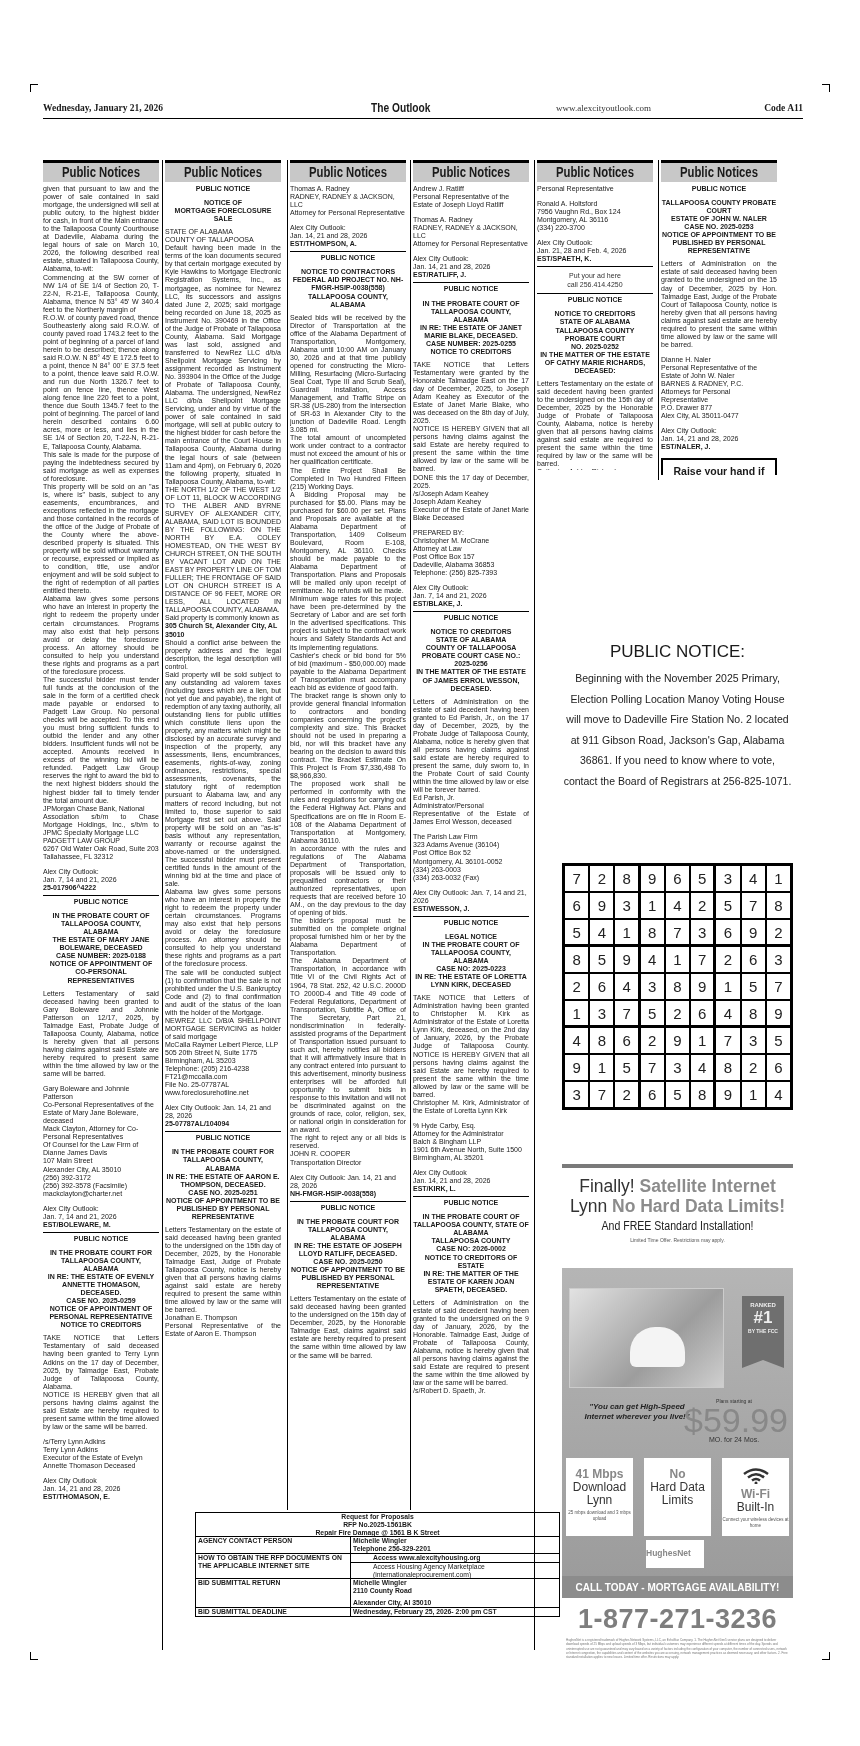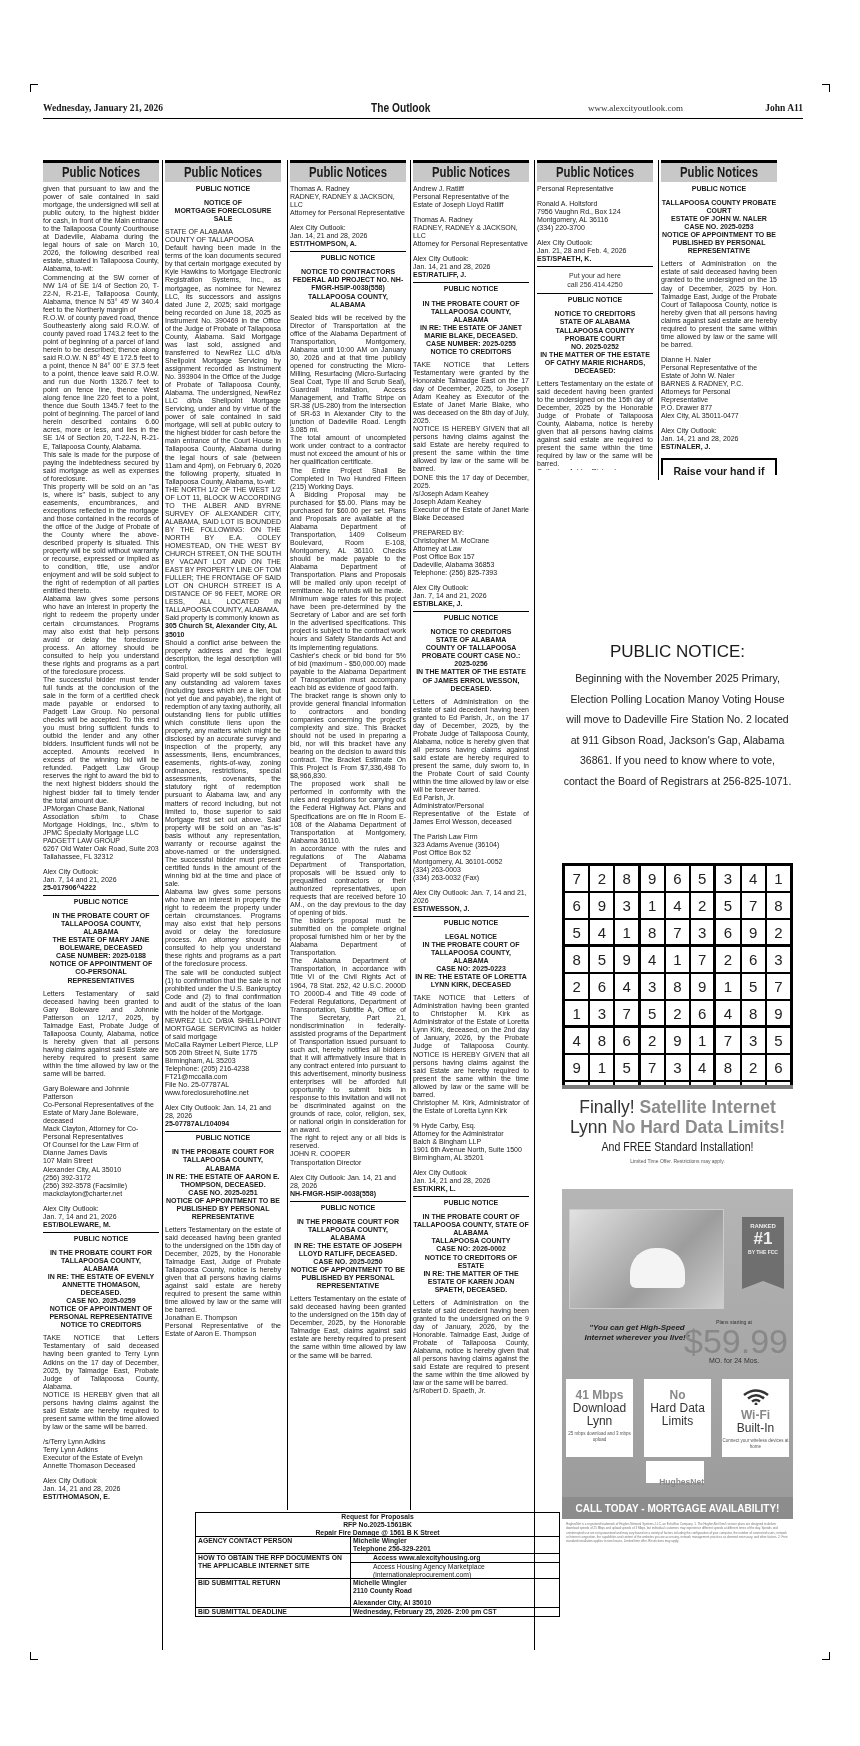"www.alexcityoutlook.com" .masthead .url { margin-left: 32px -> none }
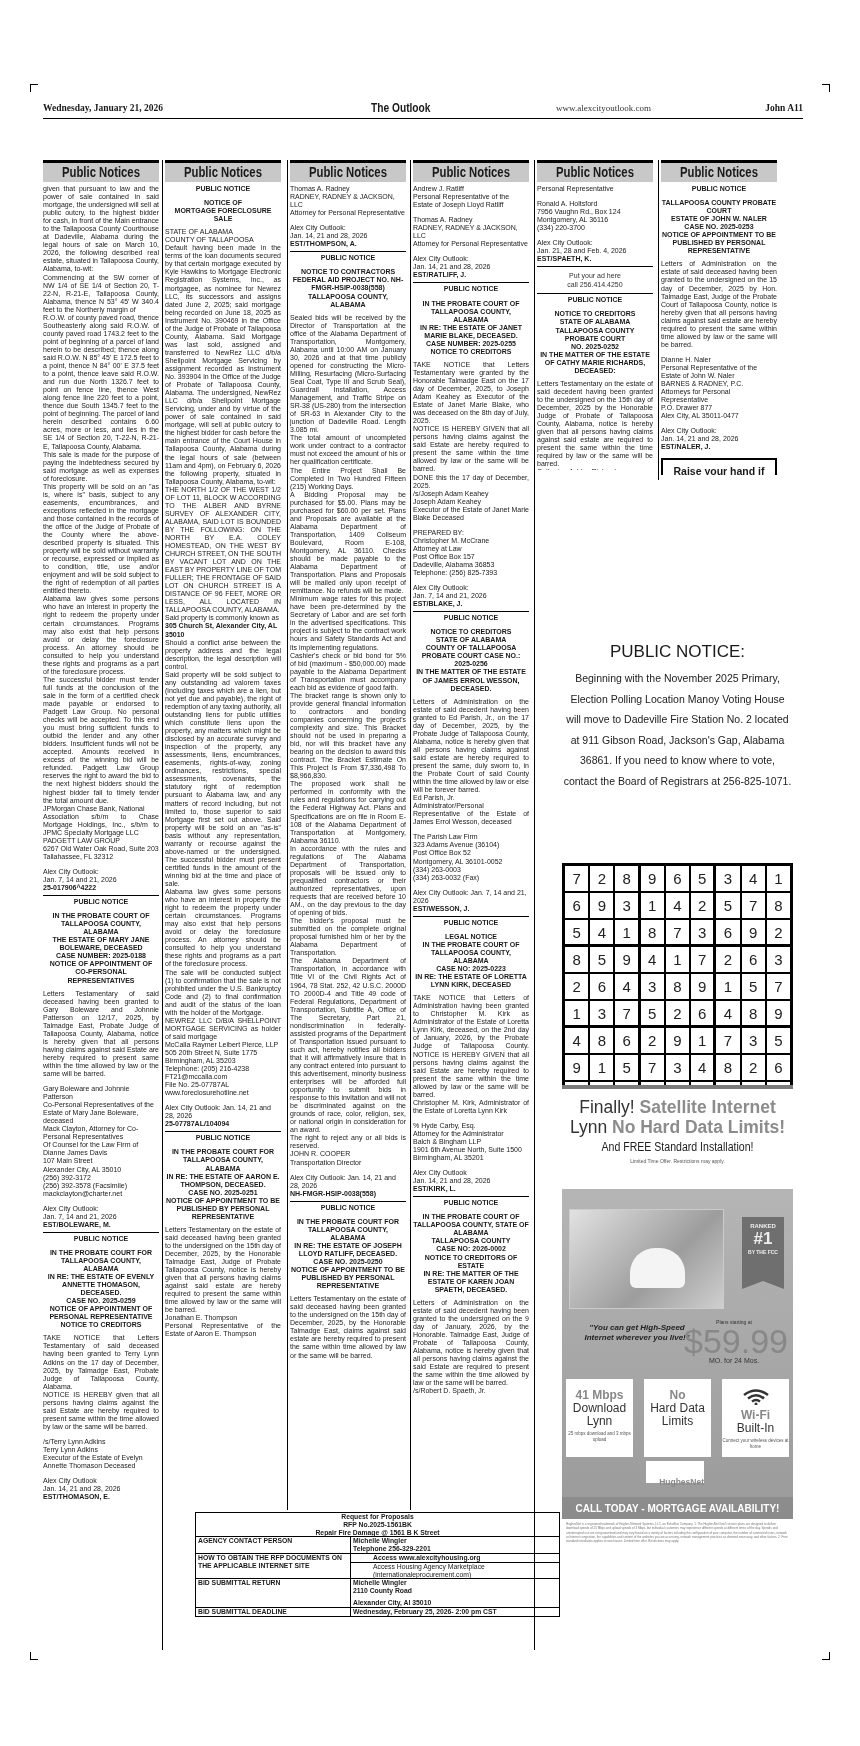"John A11" span.page { text: John -> Code }
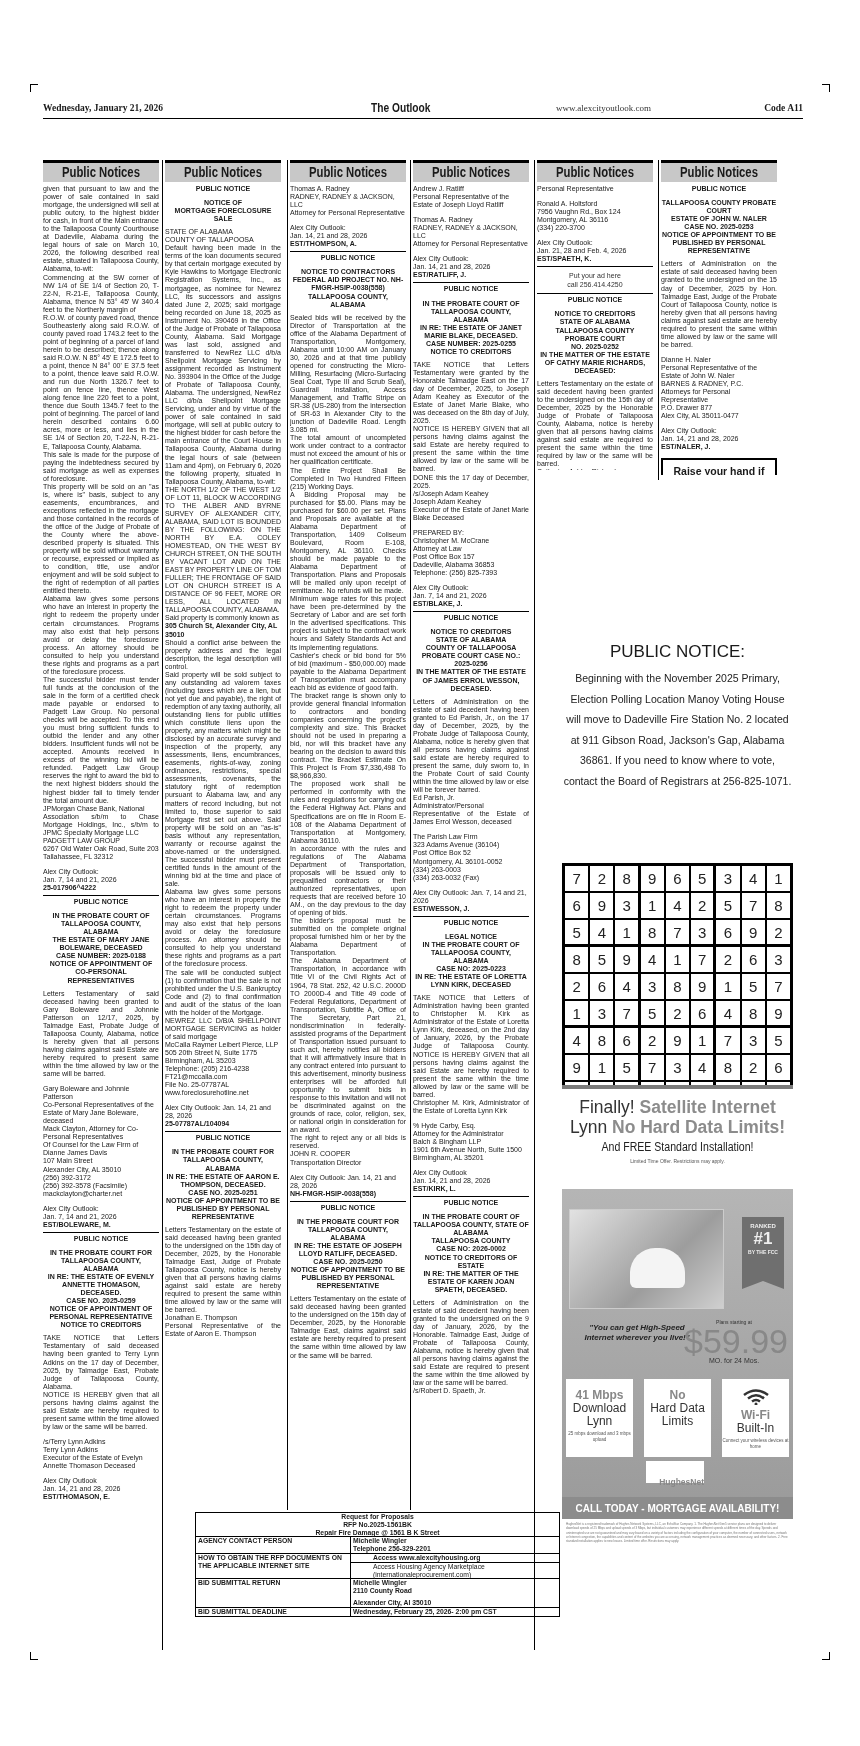"Finally! Satellite Internet" .ad { top: 1085px -> 1164px }
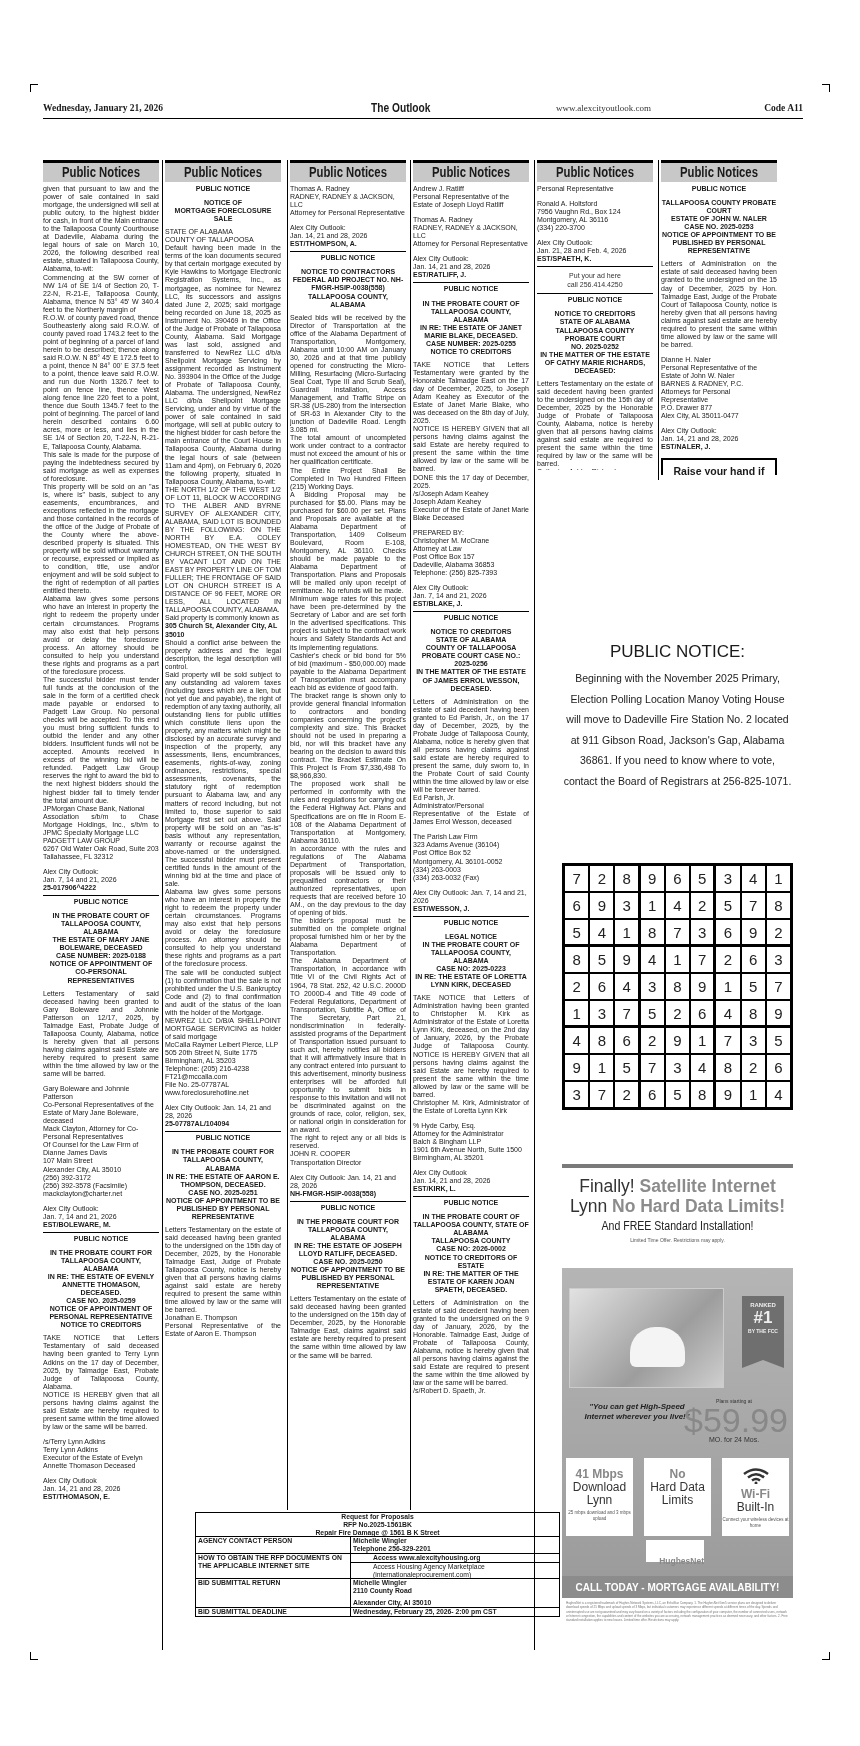"HughesNet" .ad .hughes { height: 22px -> 28px; padding-top: 16px -> 8px; text-align: right -> left }
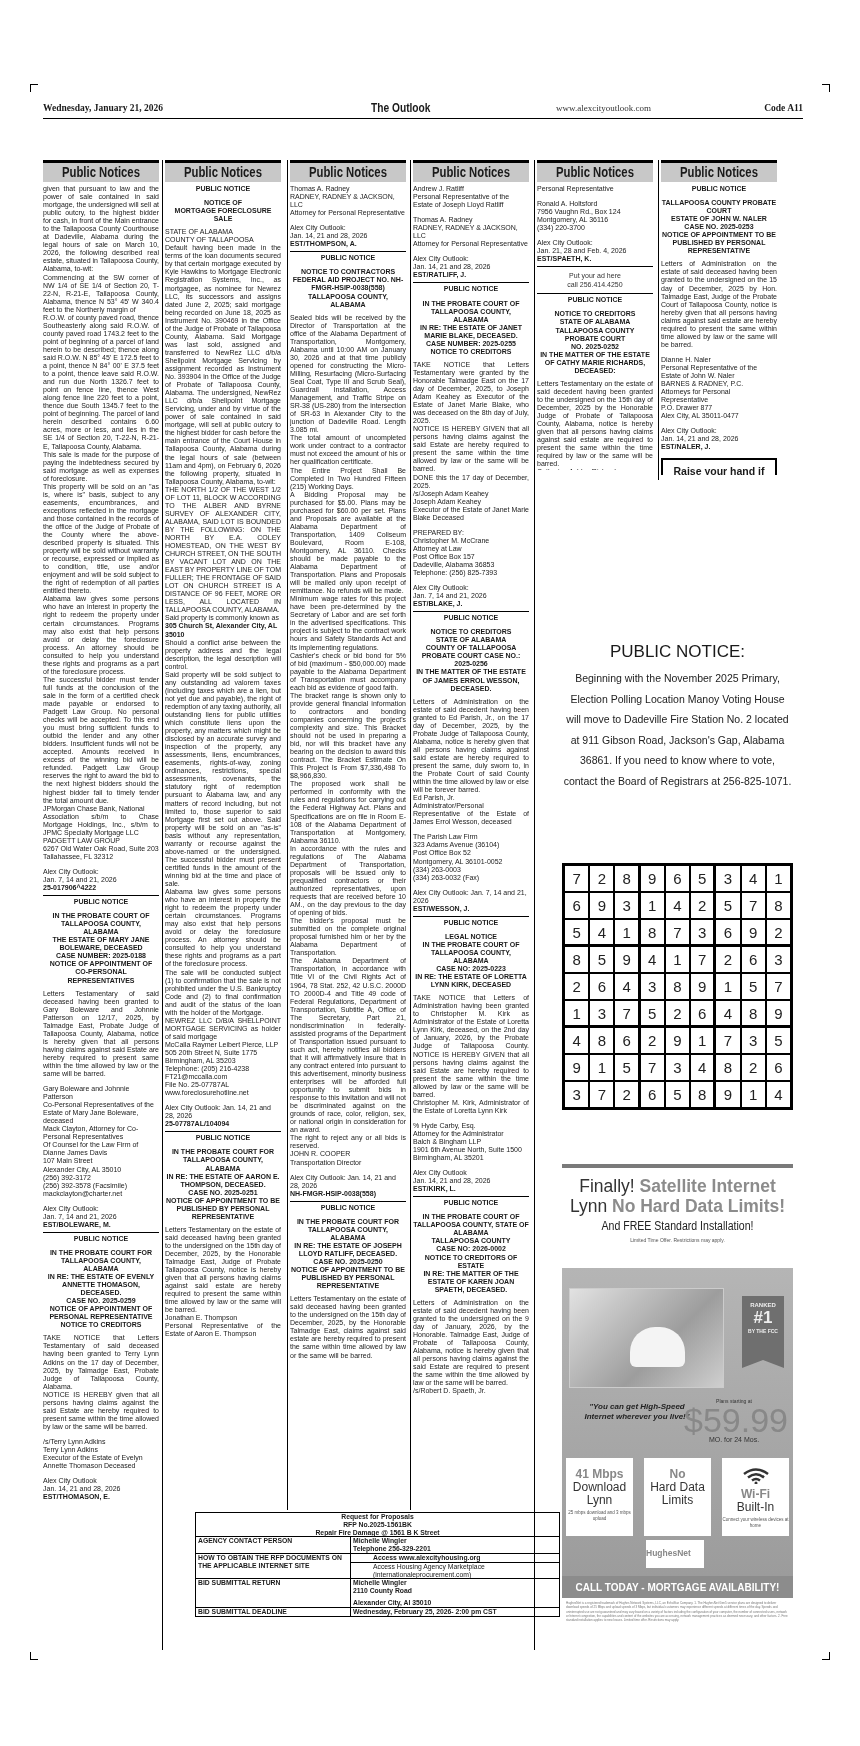"1-877-271-3236" div.phone { html: none -> <div>1-877-271-3236</div> }
